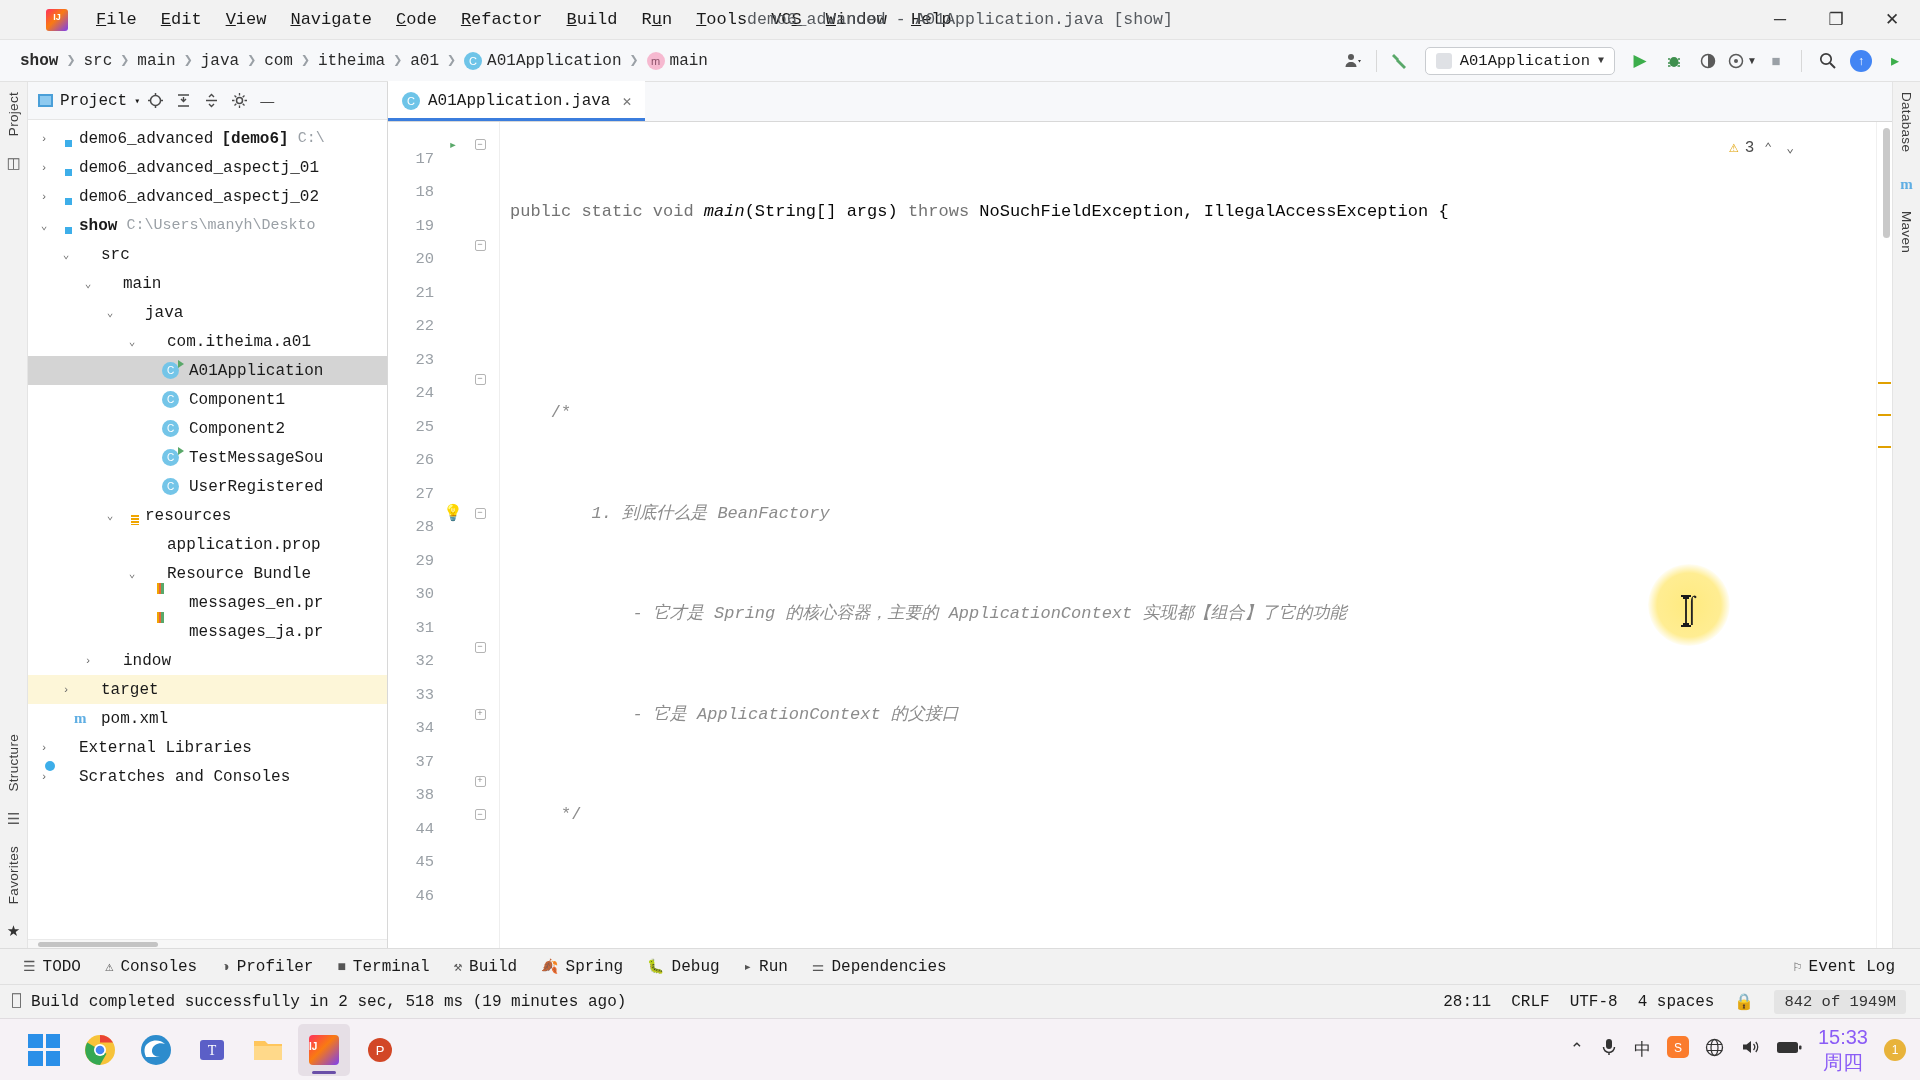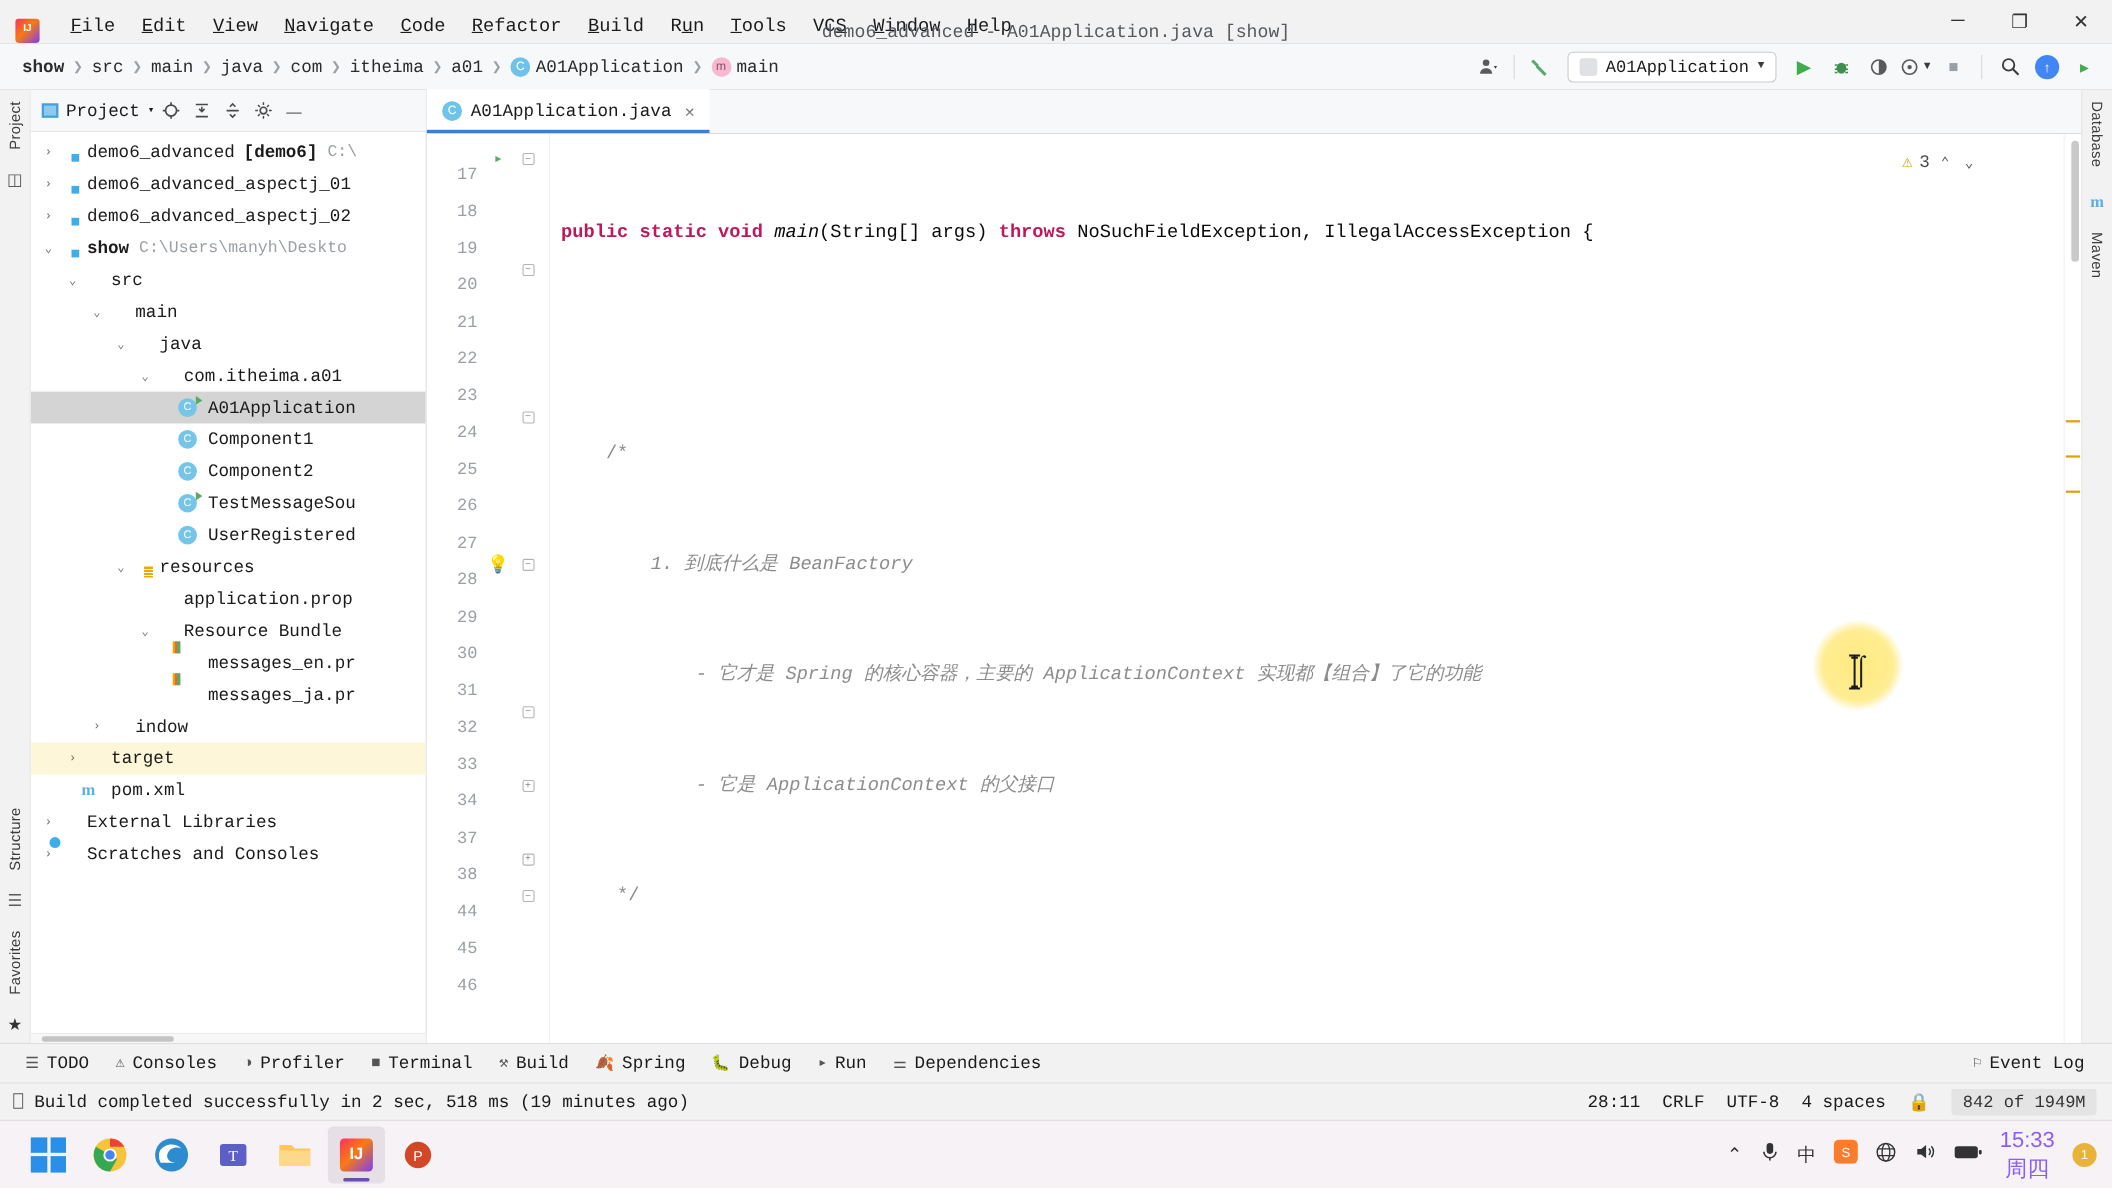"File" .titlebar { align-items: flex-end -> center; padding-left: none -> 32px }
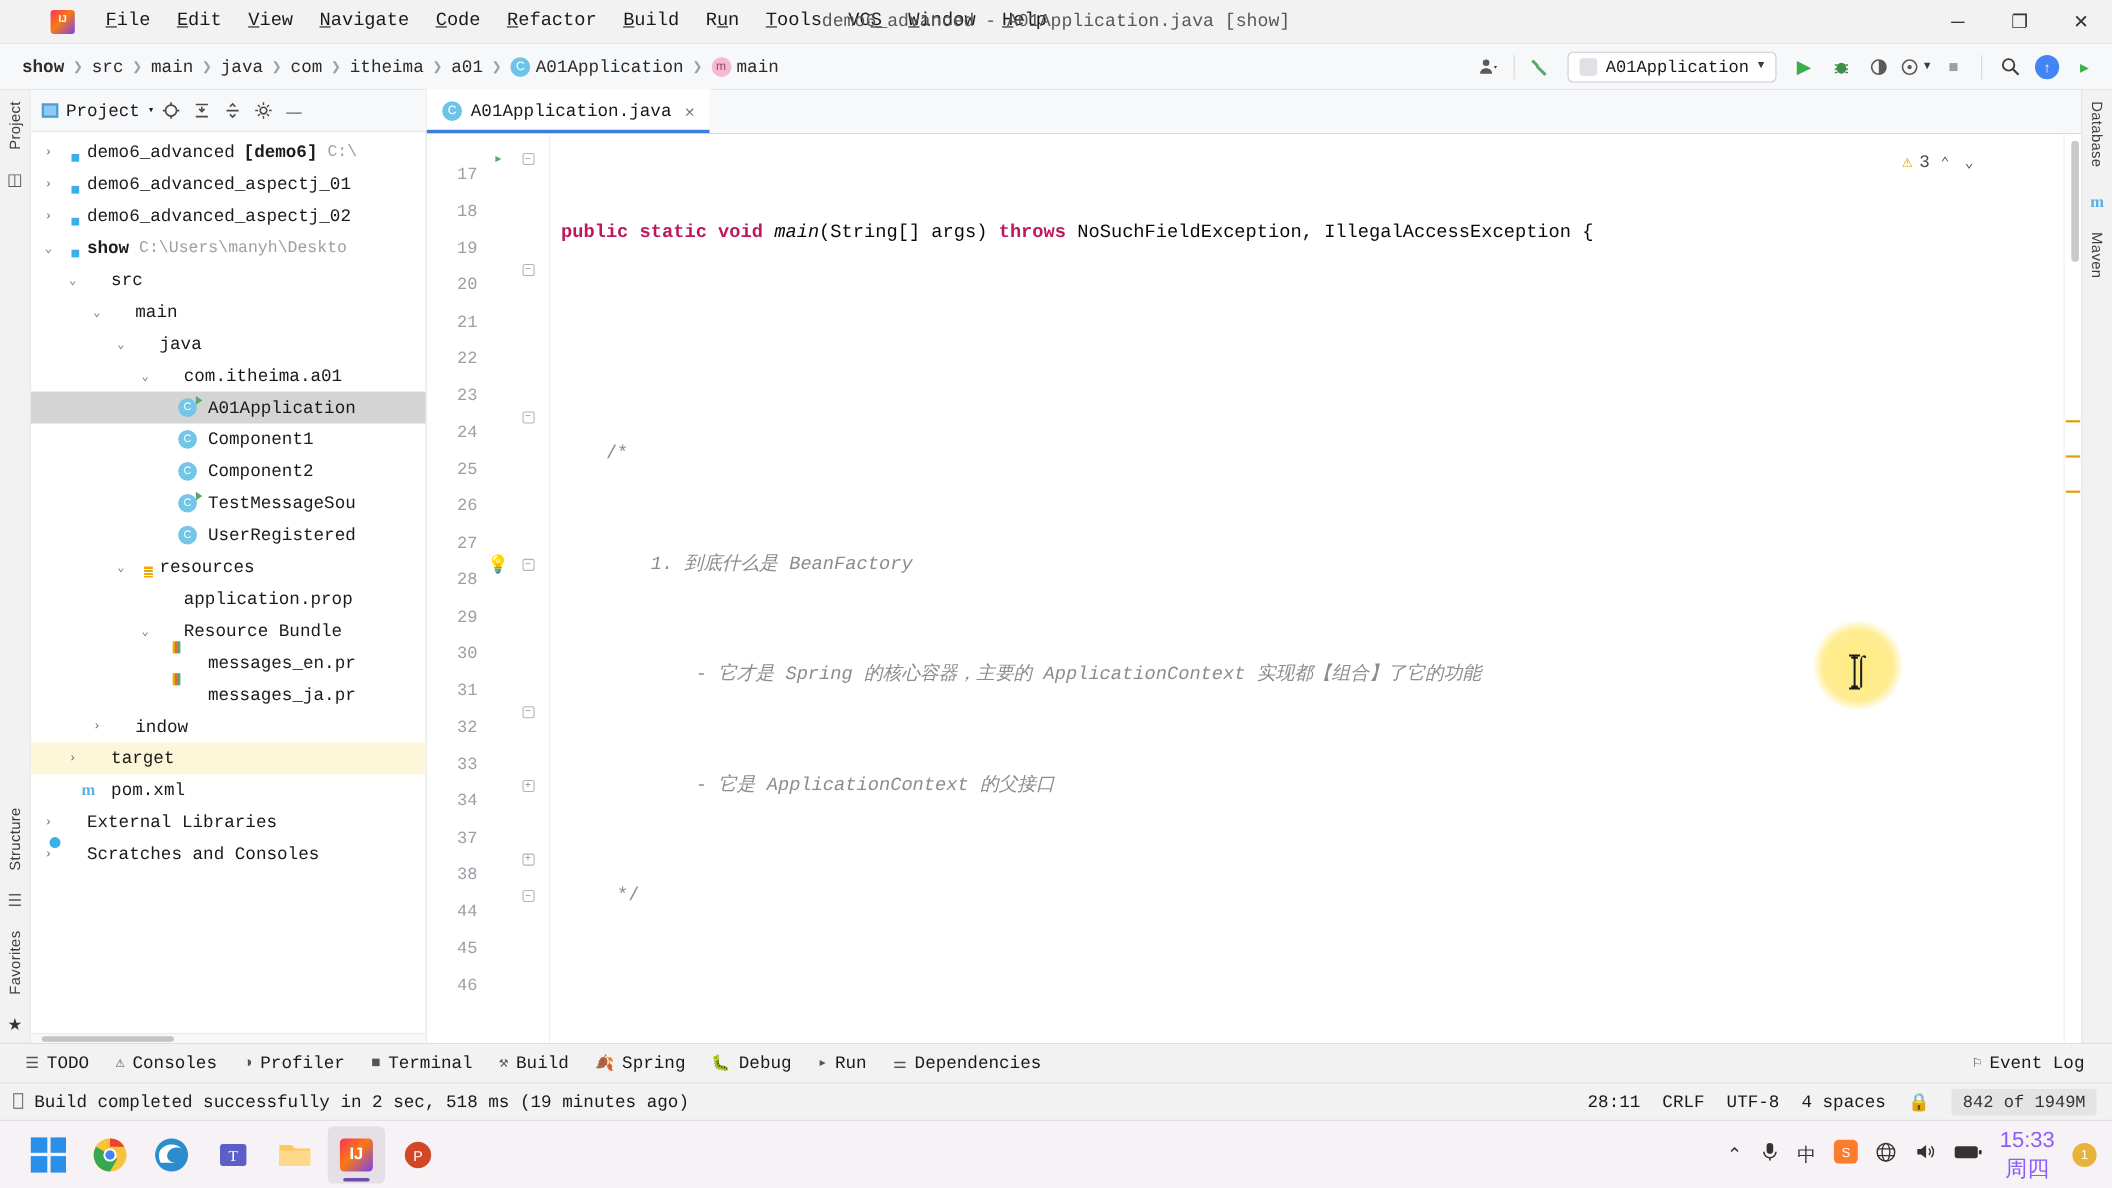"public static void" .kw { color: #be185d -> #737373; font-weight: bold -> normal }
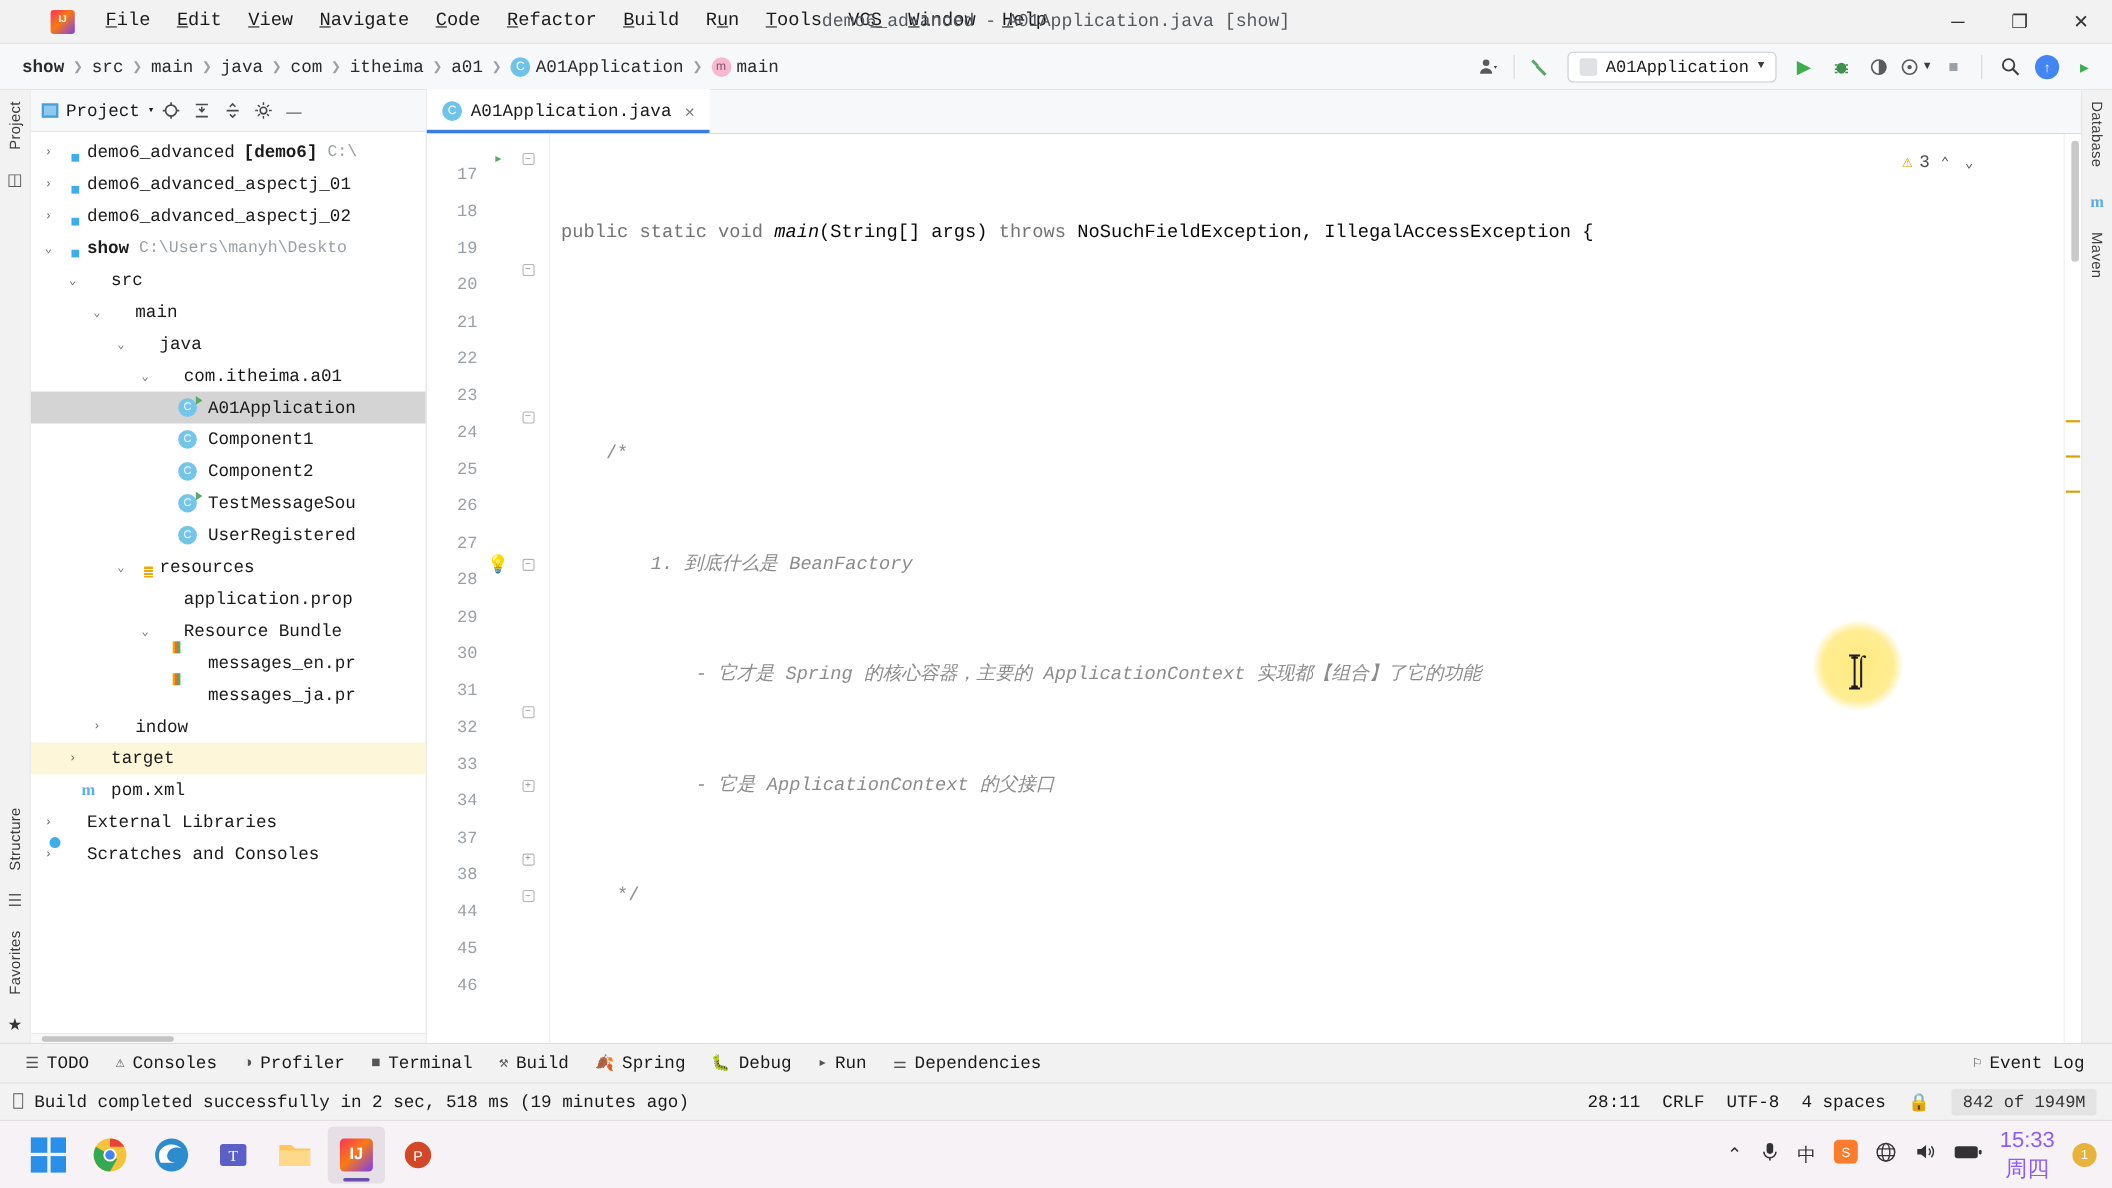"IJ" span { font-size: 15px -> 10px; text-align: center -> left }
